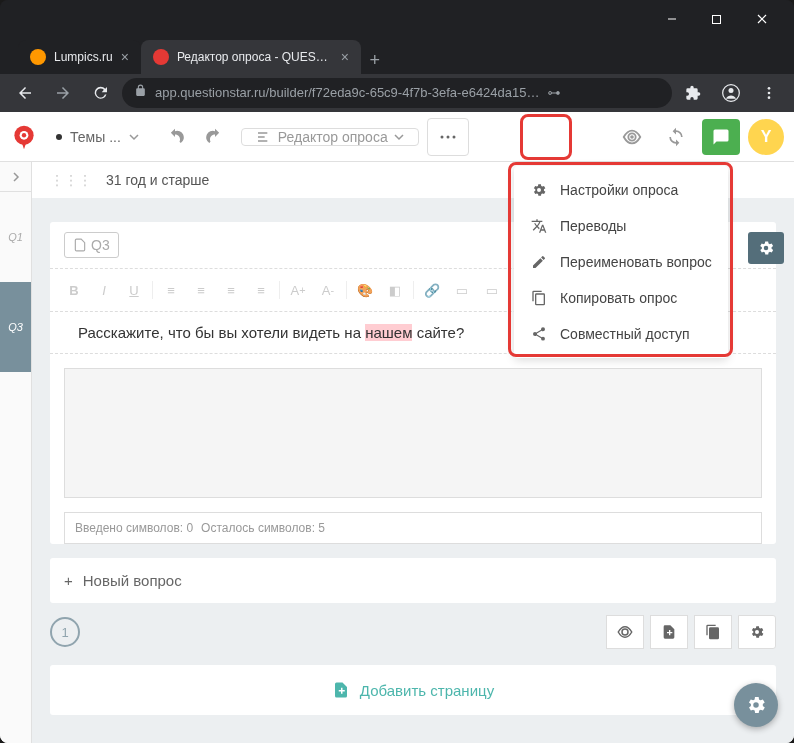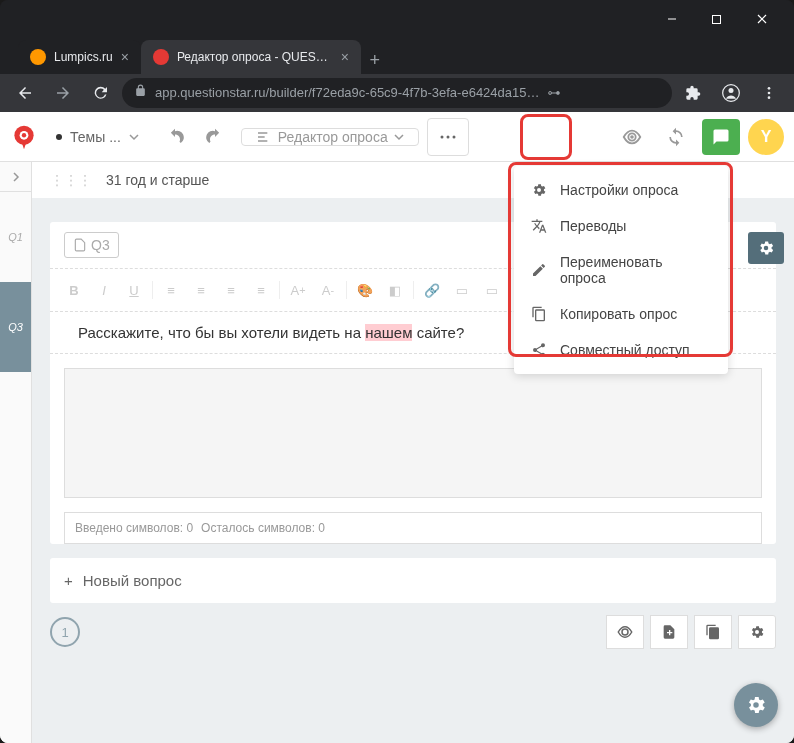"Переименовать опроса" span { text: опроса -> вопрос }
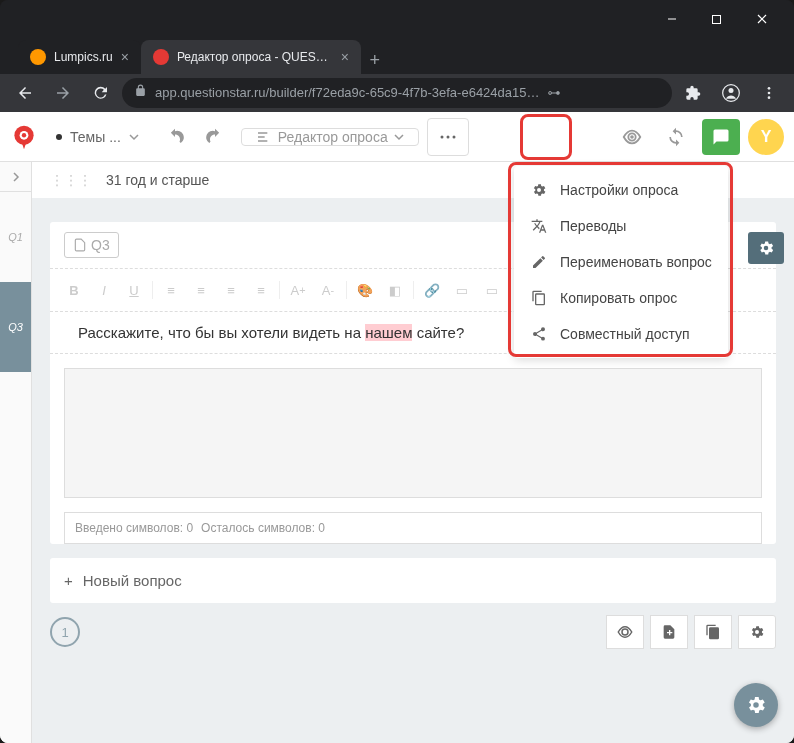"Осталось символов: 0" span { text: 0 -> 5 }
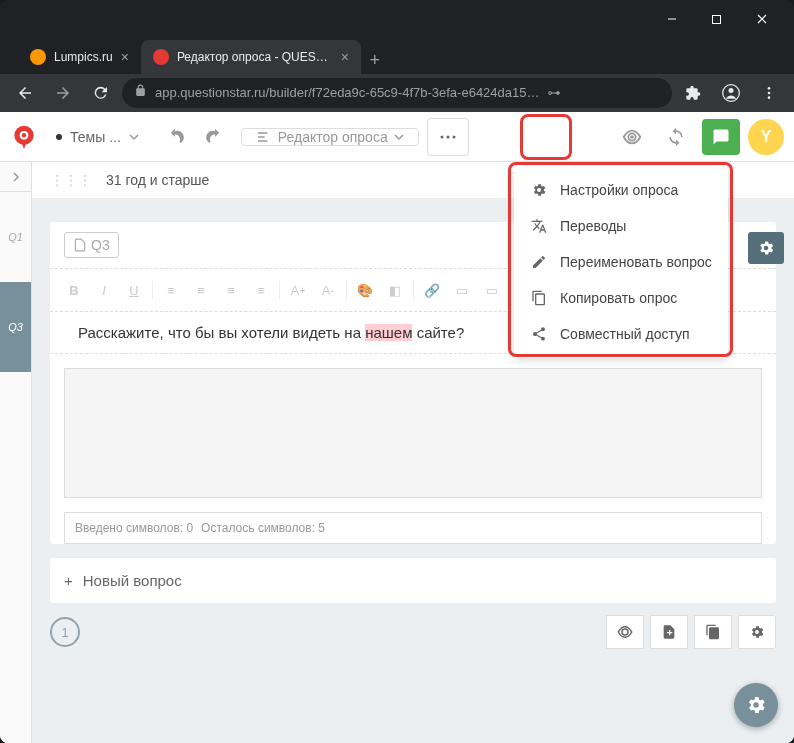"Добавить страницу" div.add-page { html: none -> <div> <svg> <path></path> </svg> <span>Добавить страницу</span> </div> }
